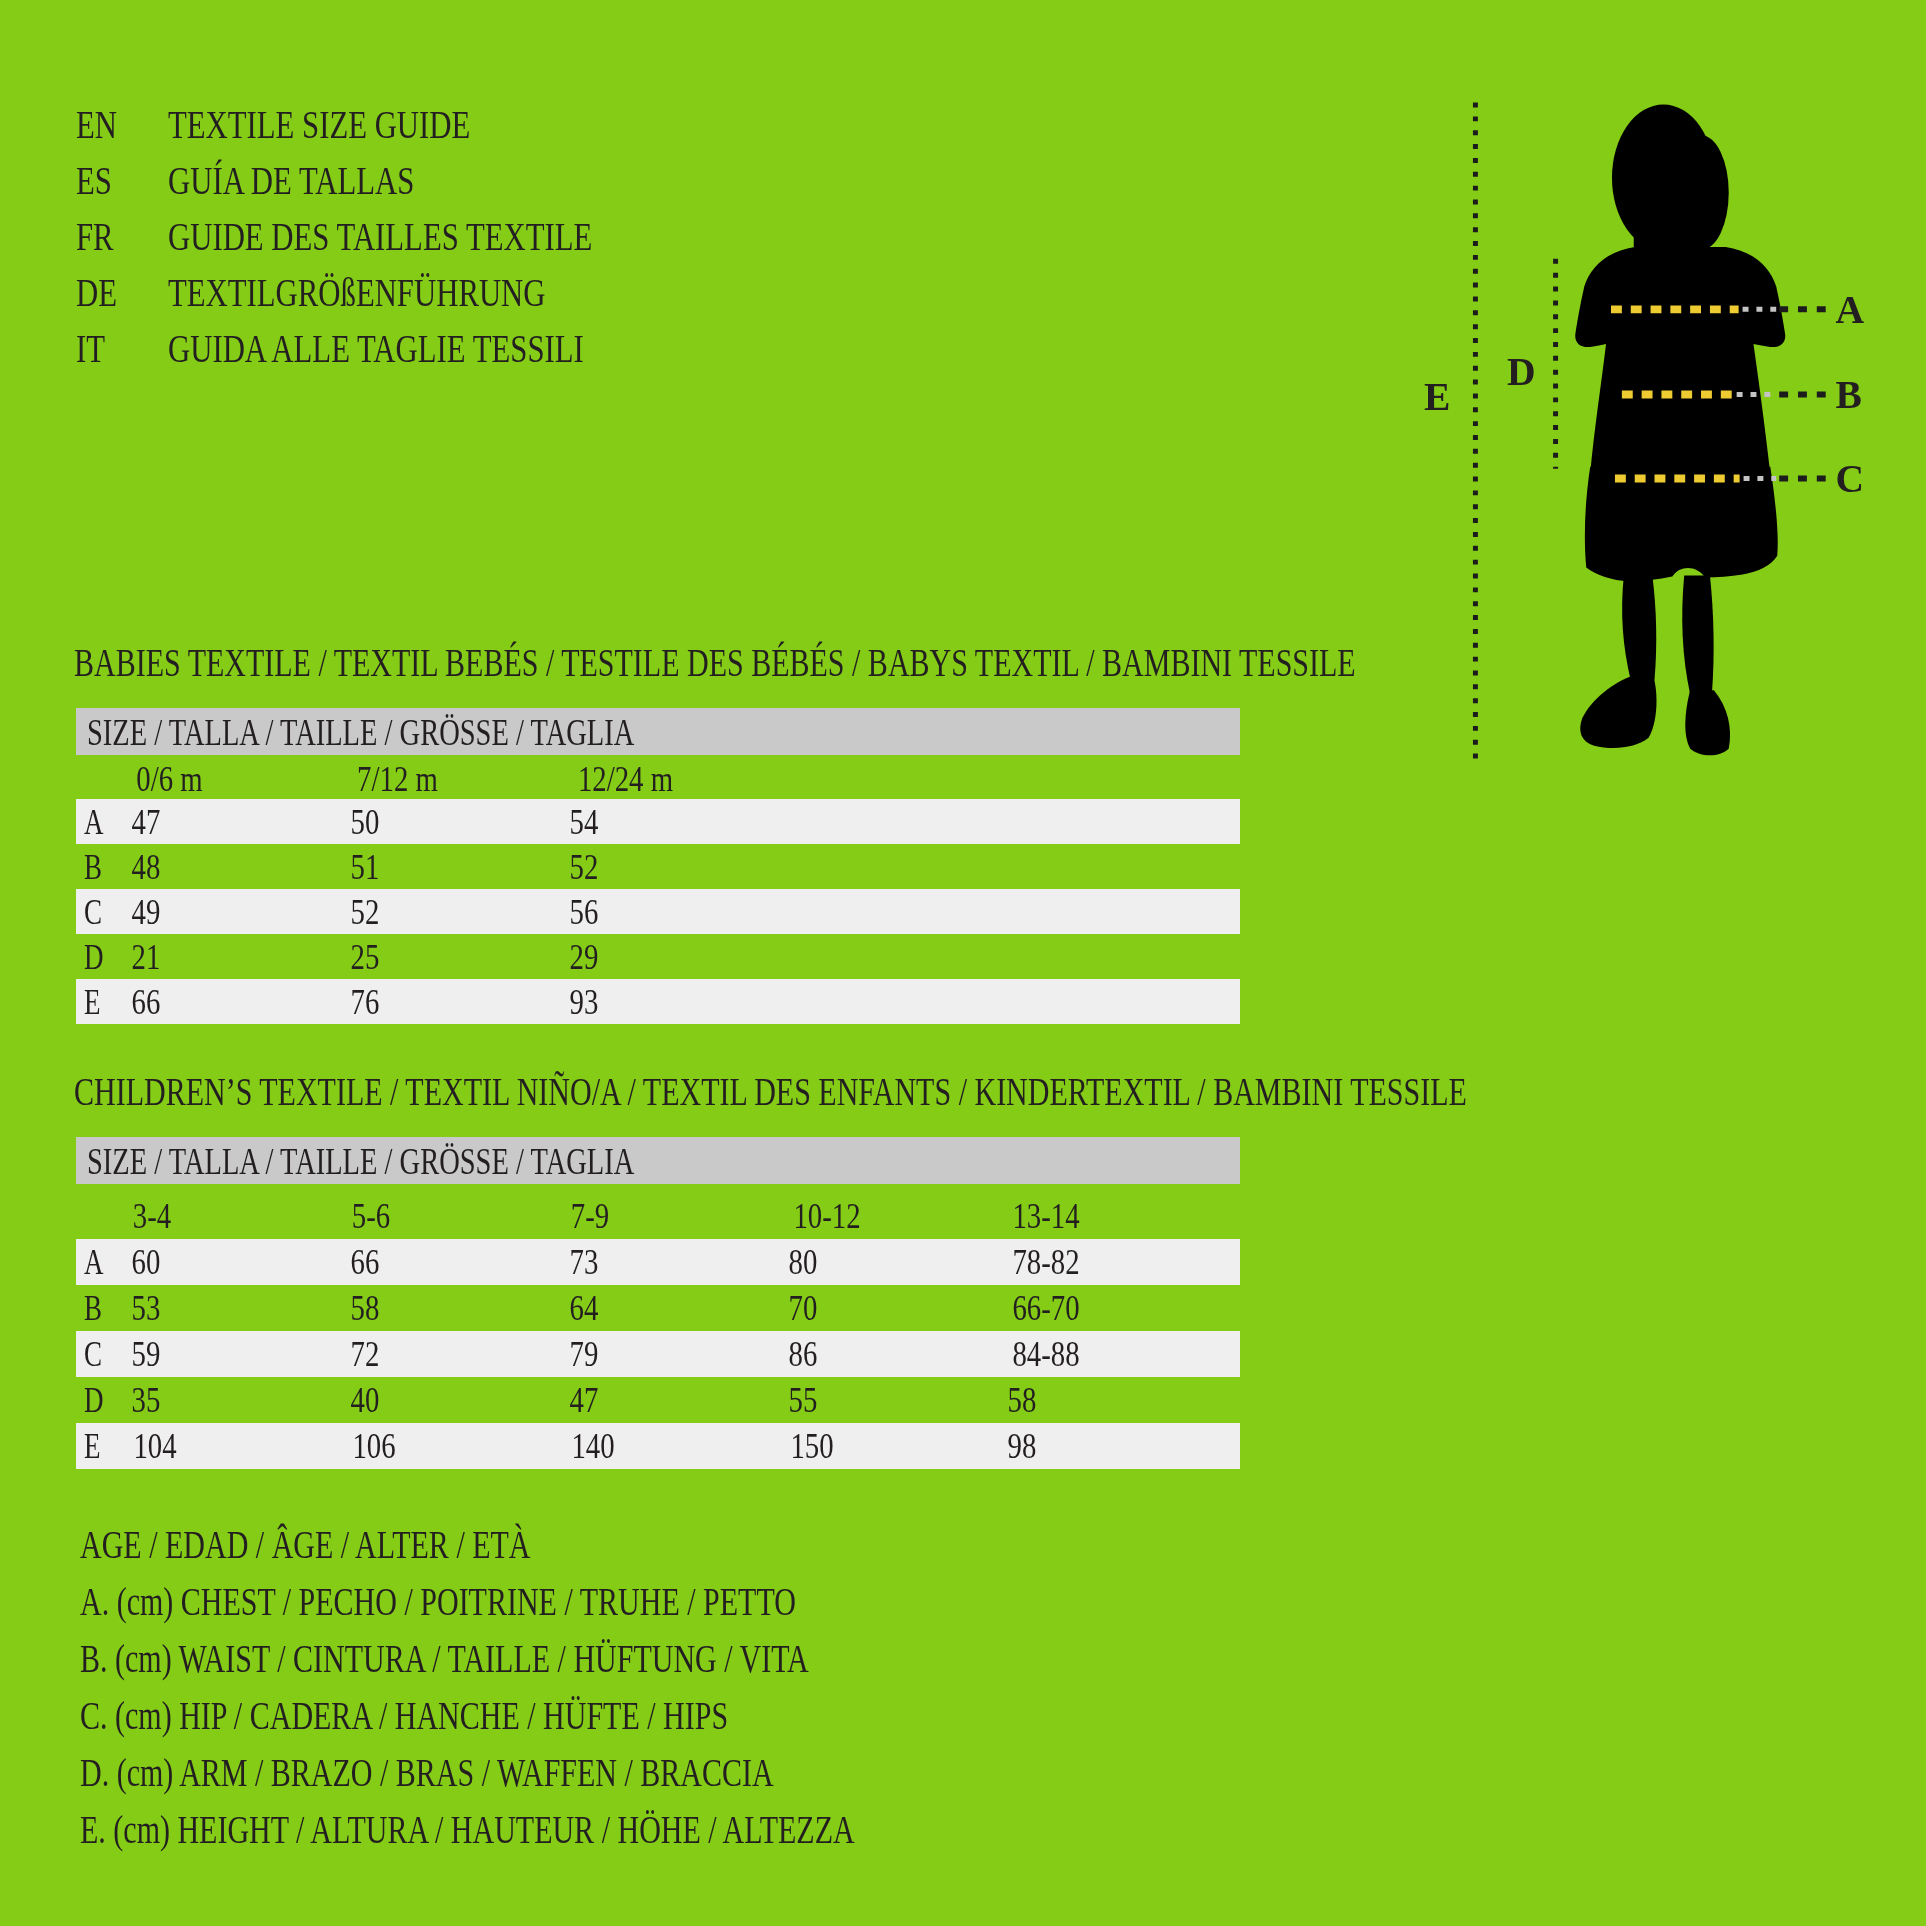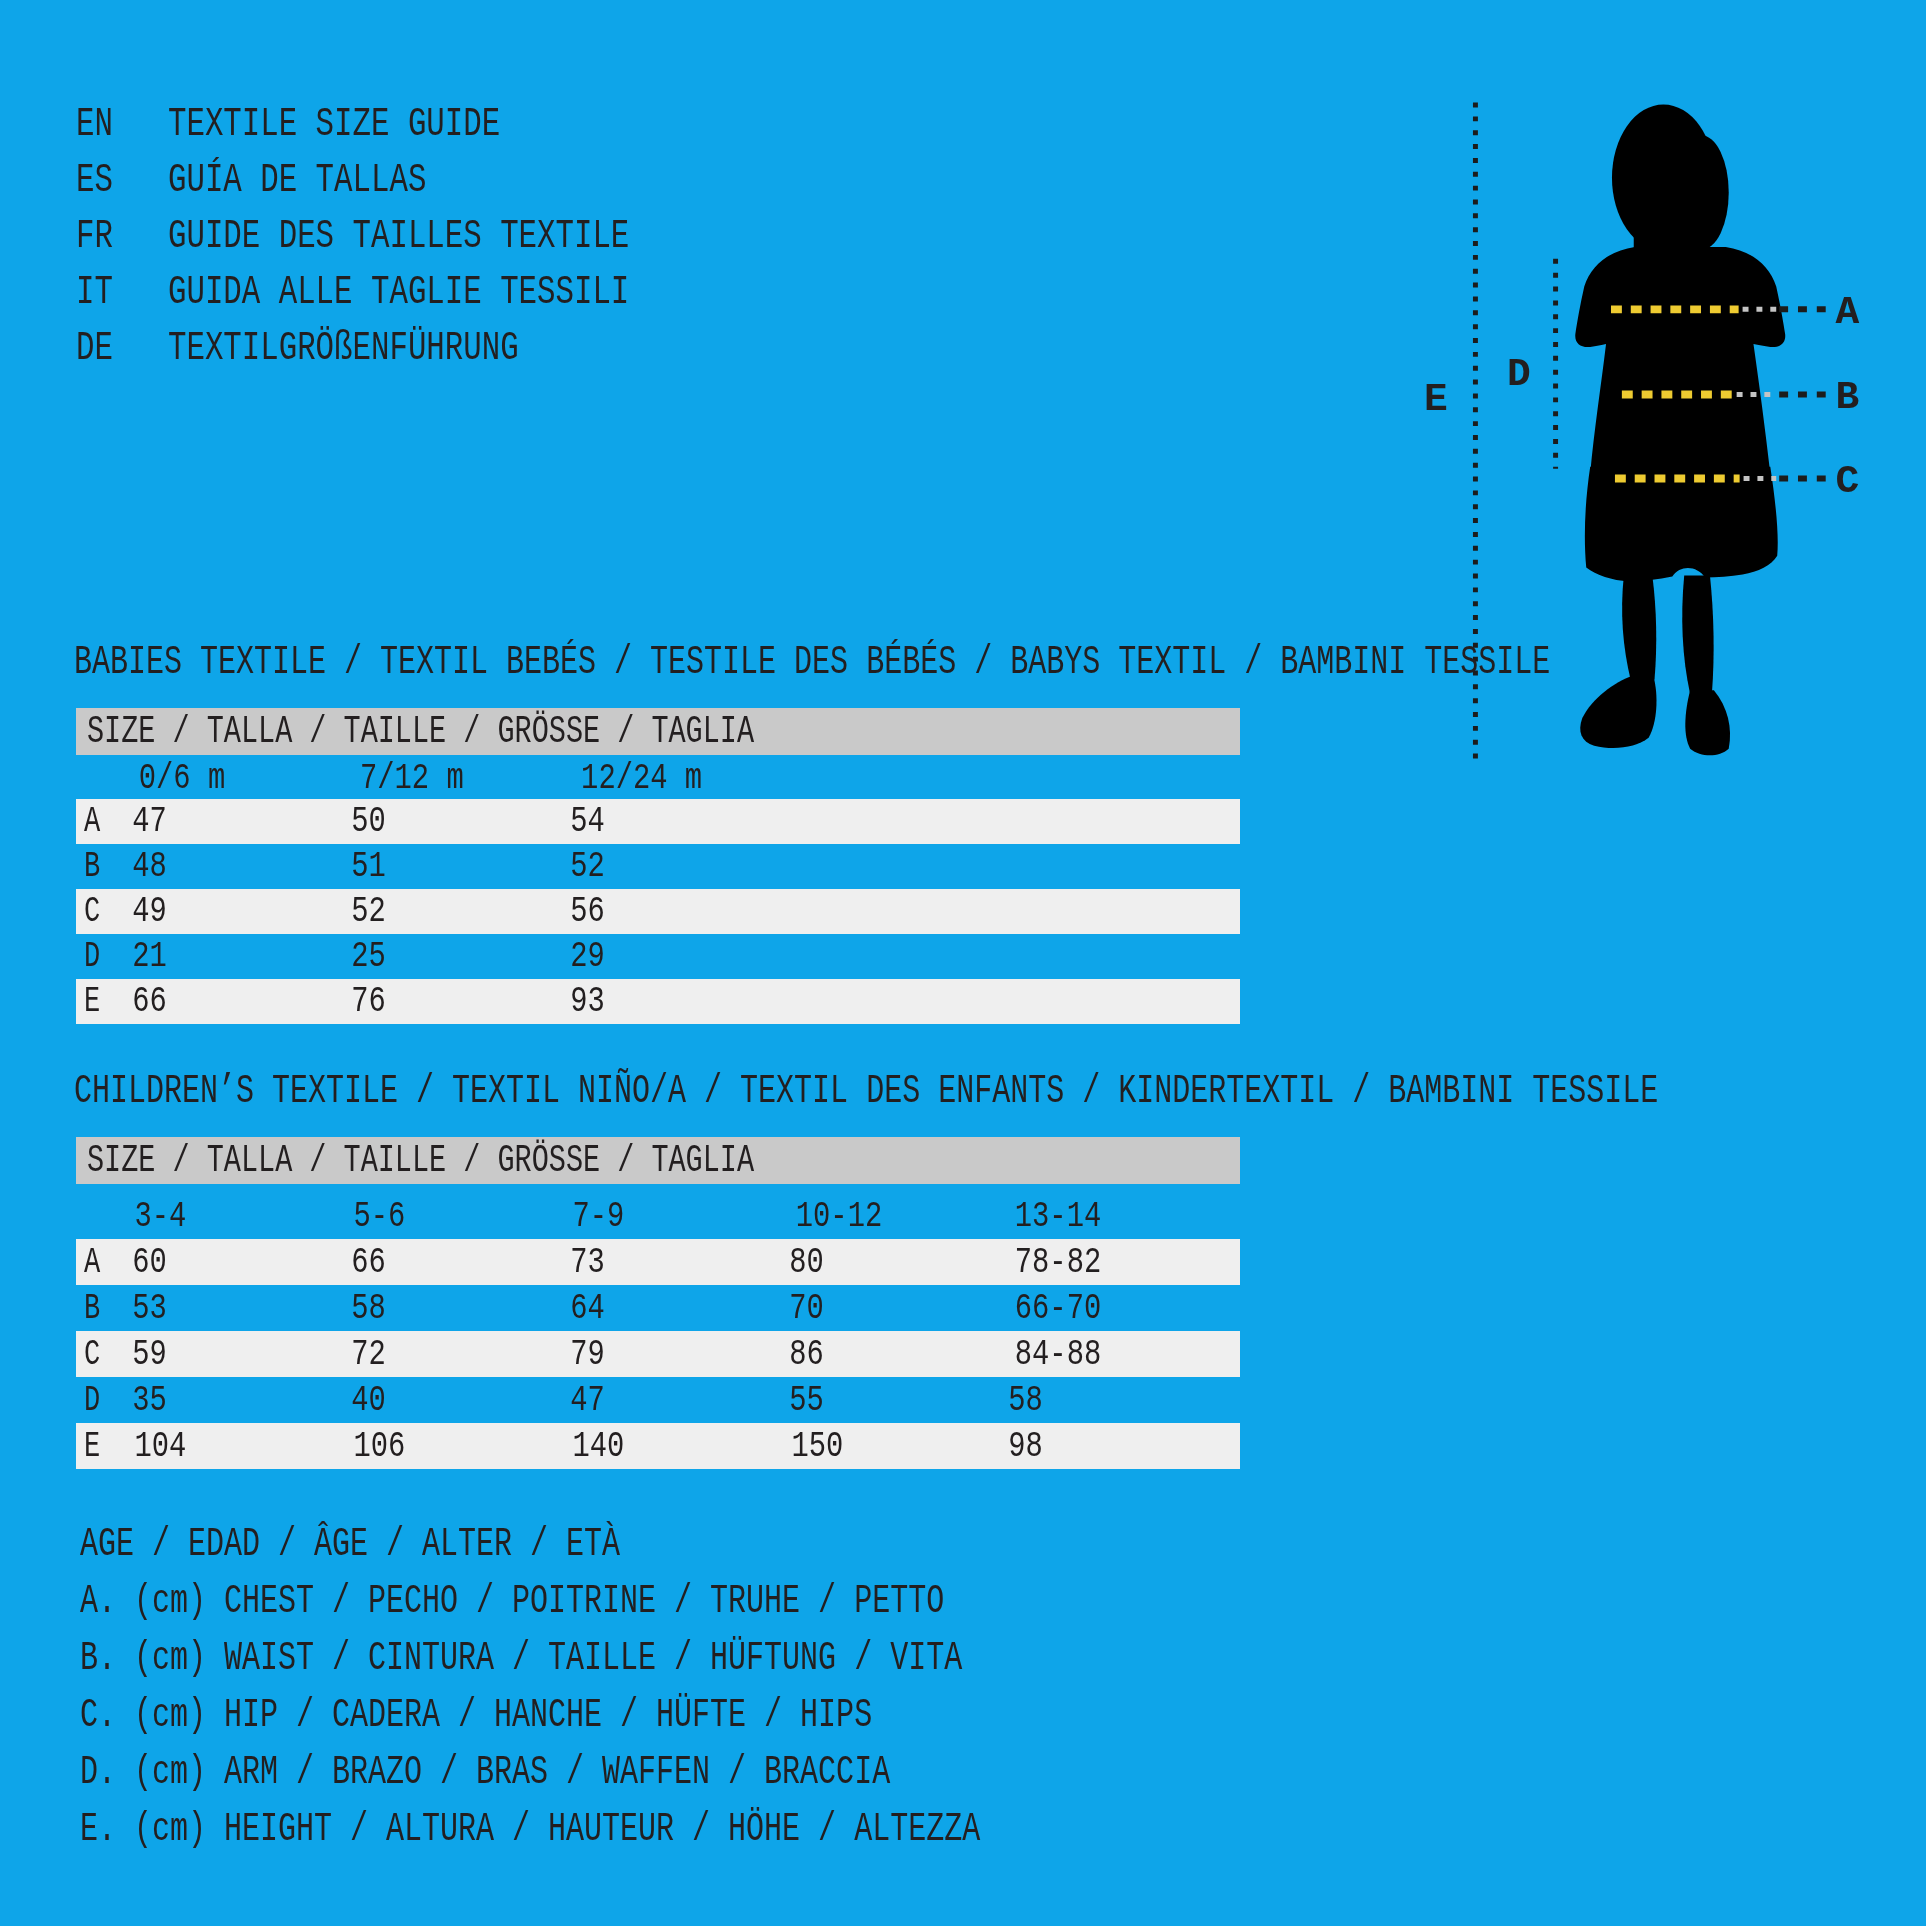"EN" .page { background: #0ea5e9 -> #84cc16; font-family: Liberation Mono, monospace -> Liberation Serif, serif }
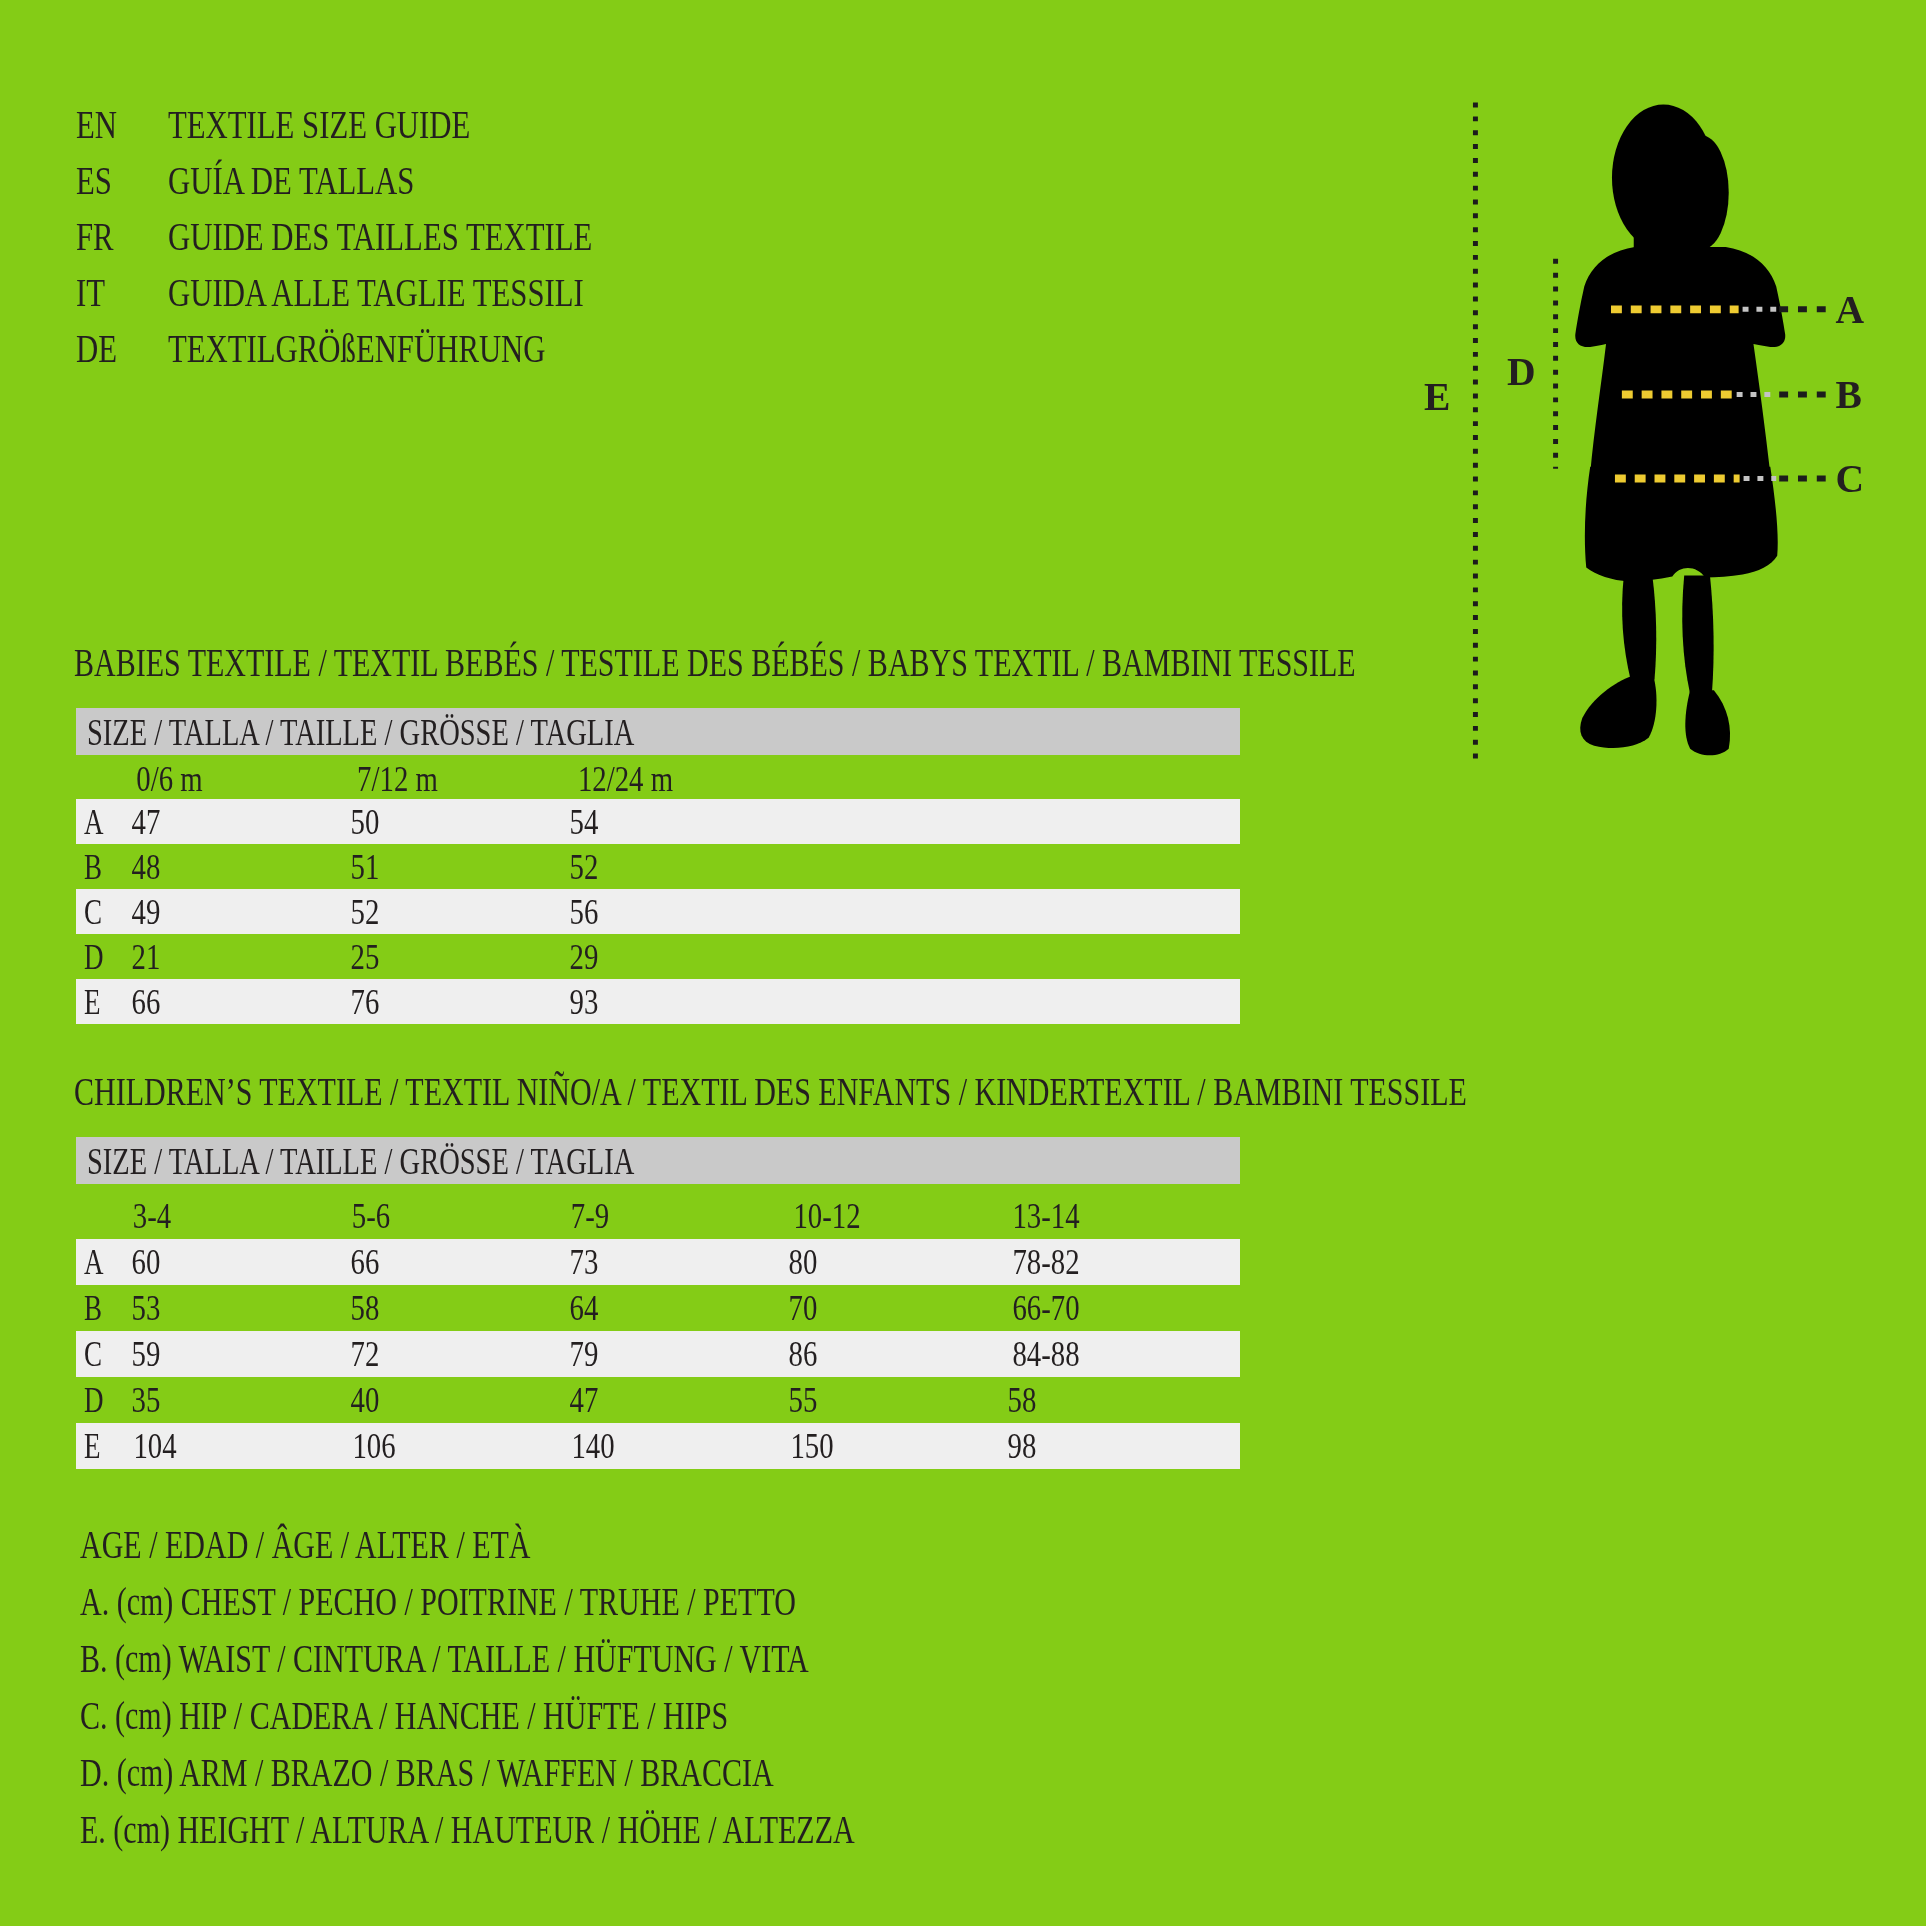"IT" div.lang-row { order: before "DE" -> after "DE" }
